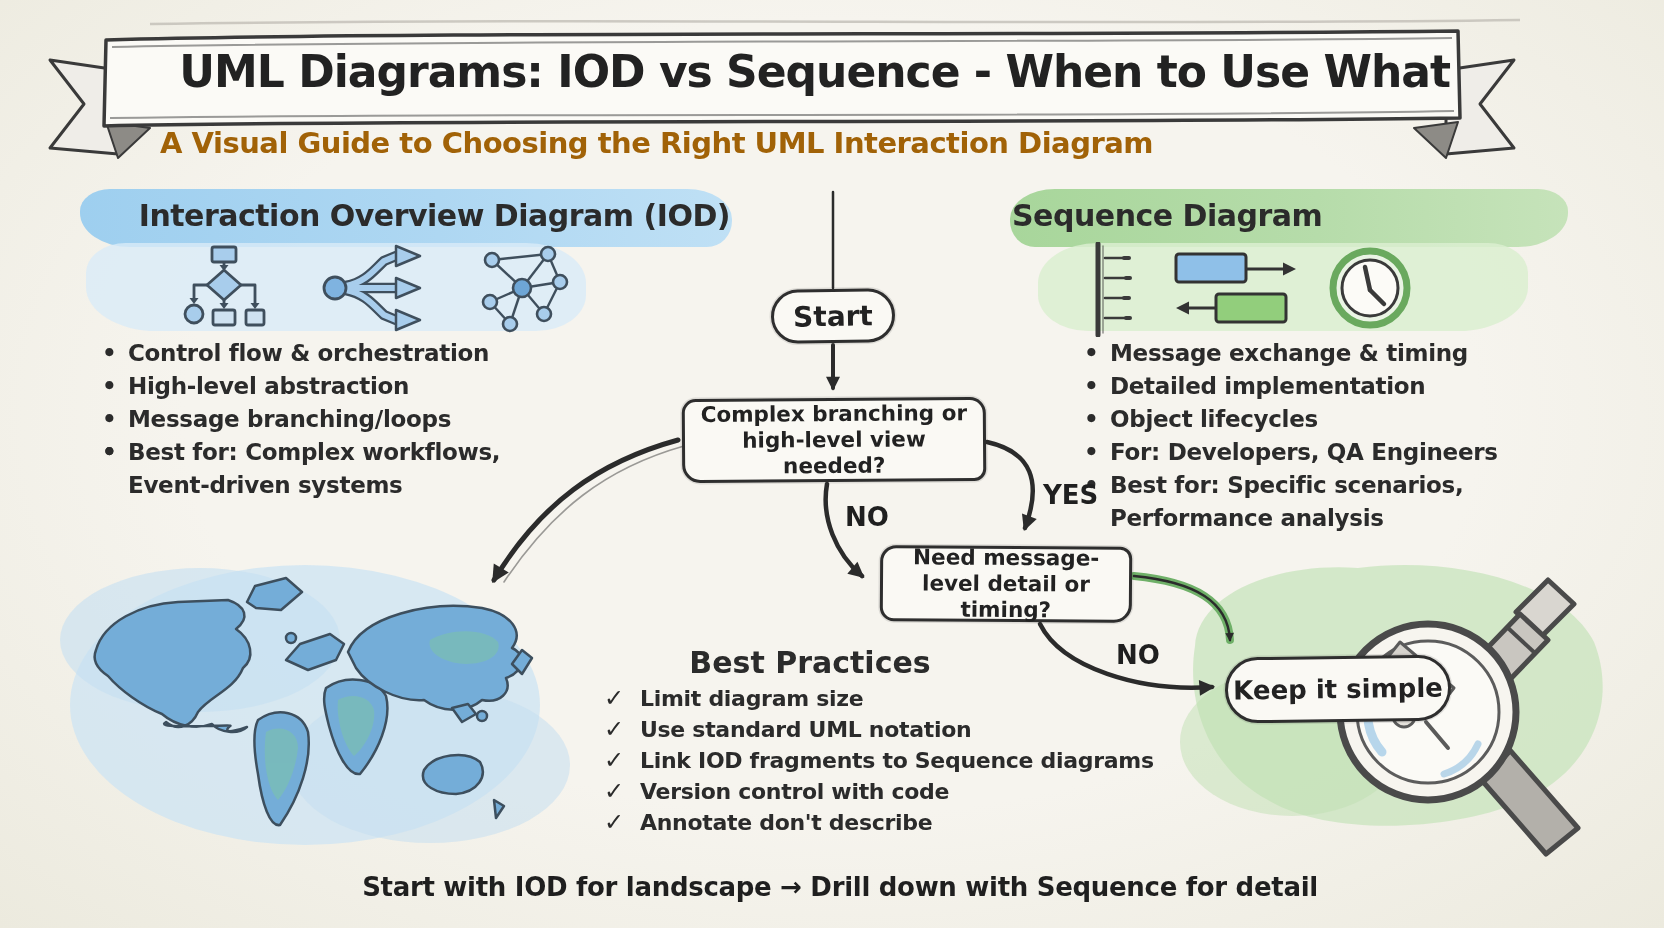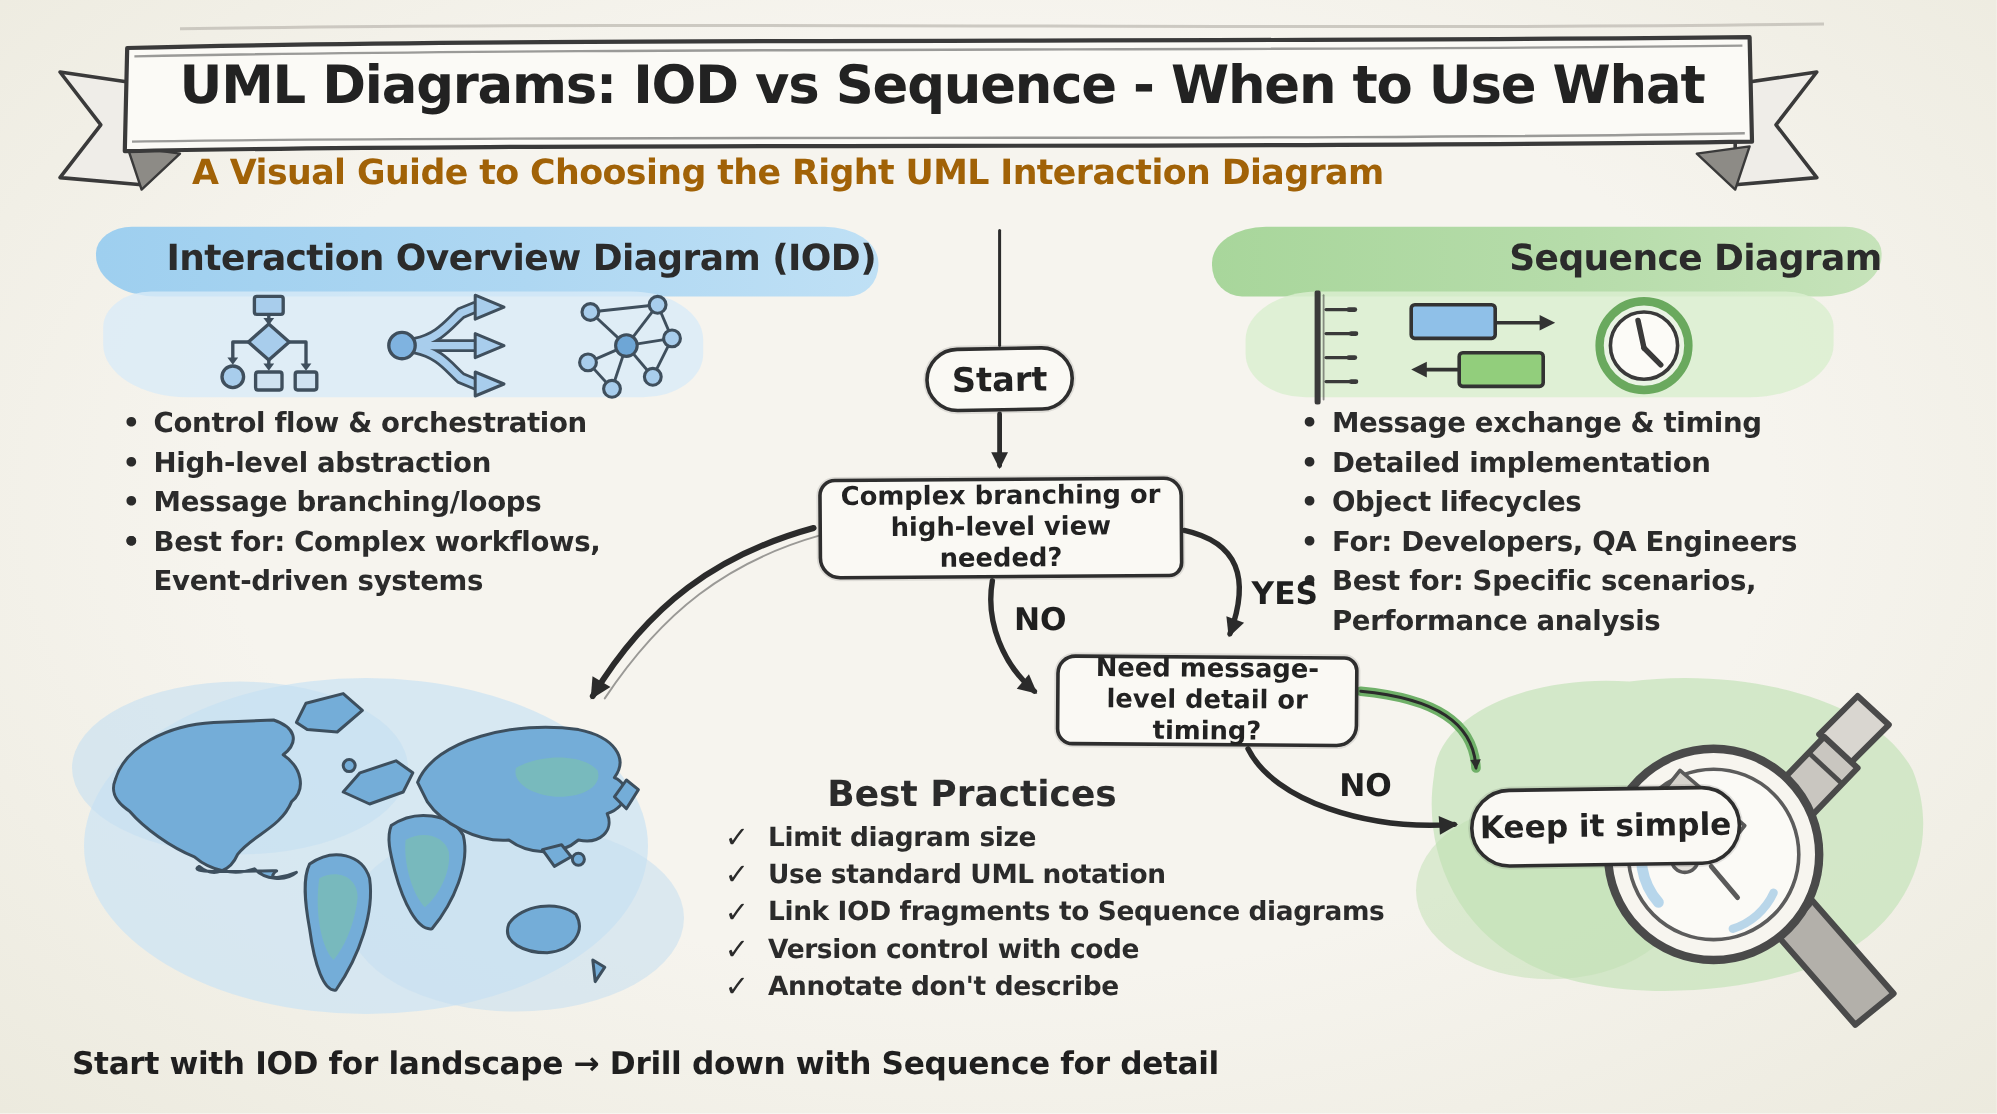"UML Diagrams: IOD vs Sequence" .banner-title { text-align: center -> right }
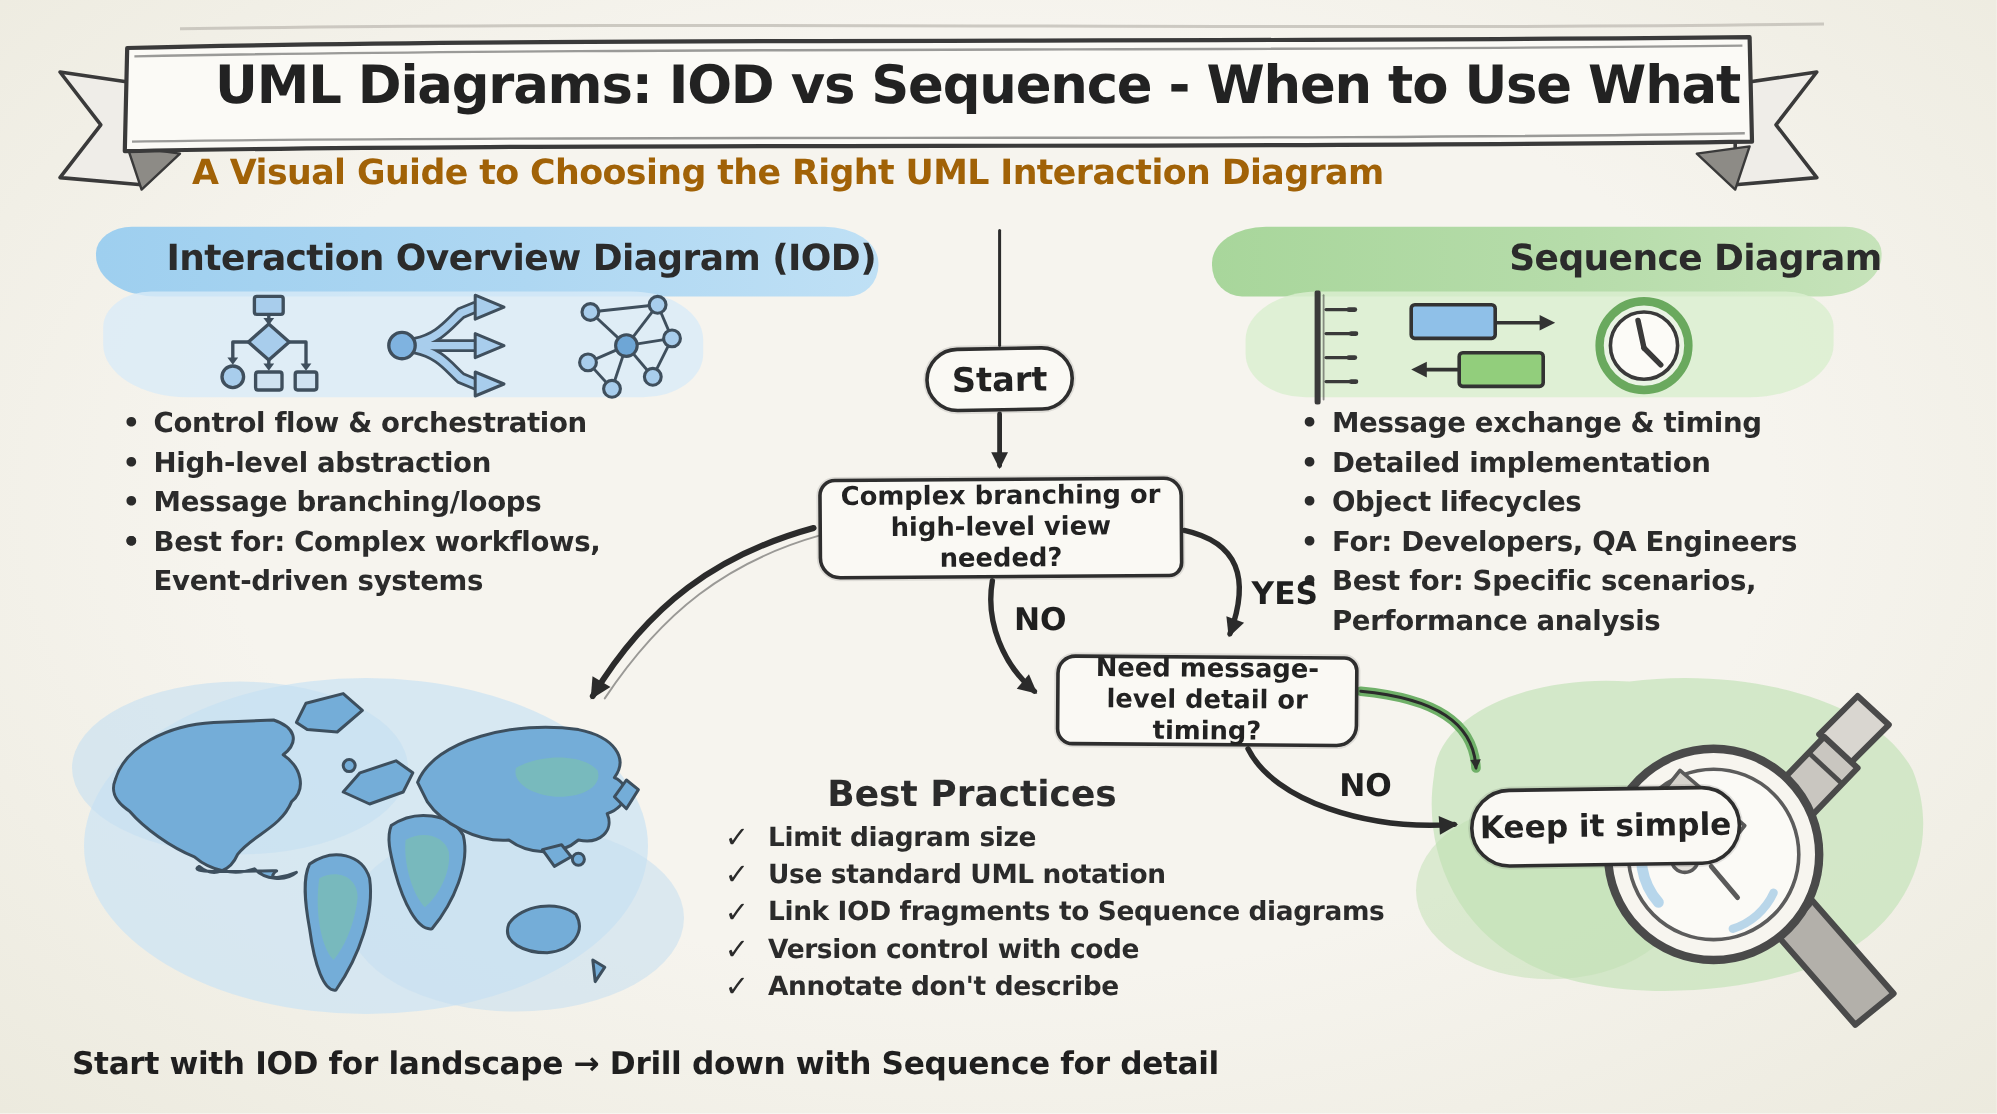"Sequence Diagram" .seq-title { text-align: right -> left }
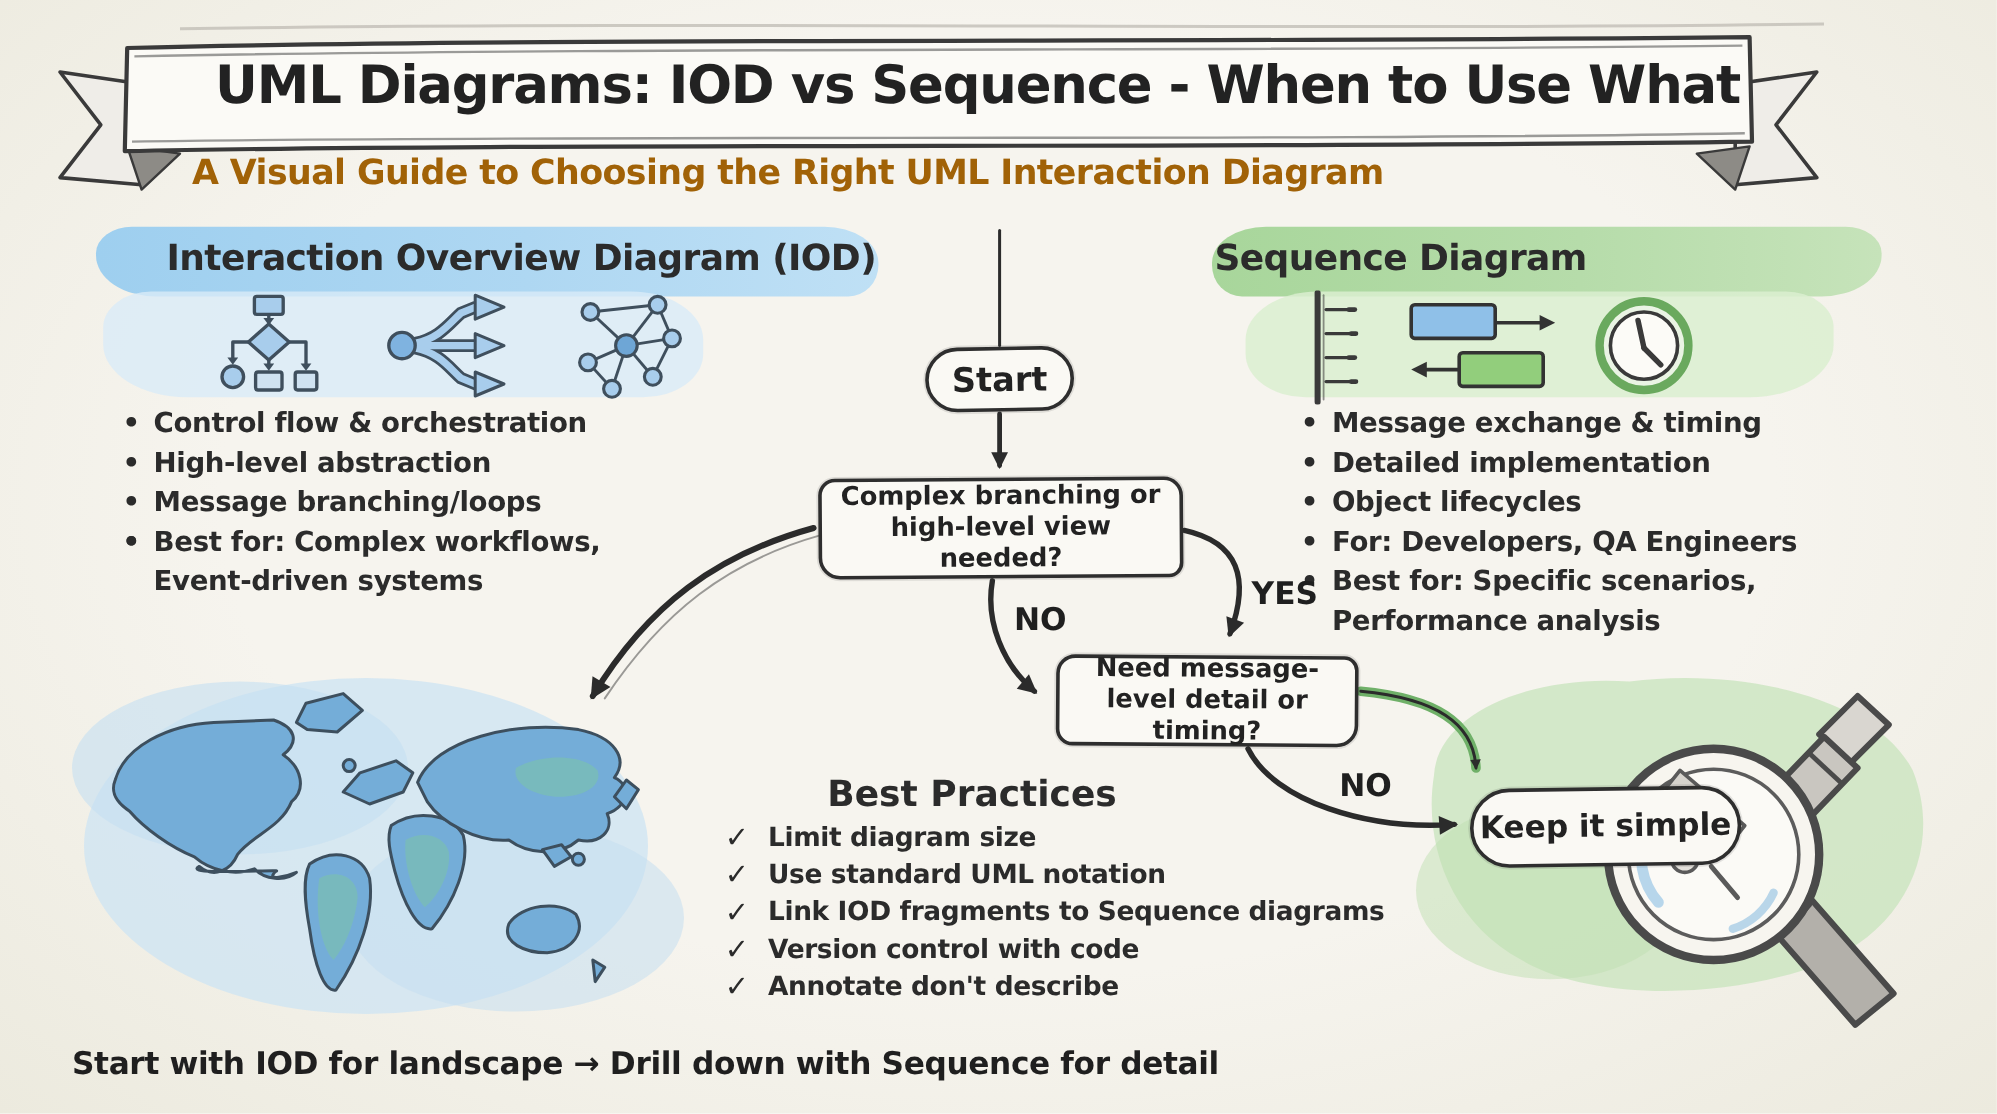"Start with IOD for landscape" .footer-line { text-align: left -> center }
